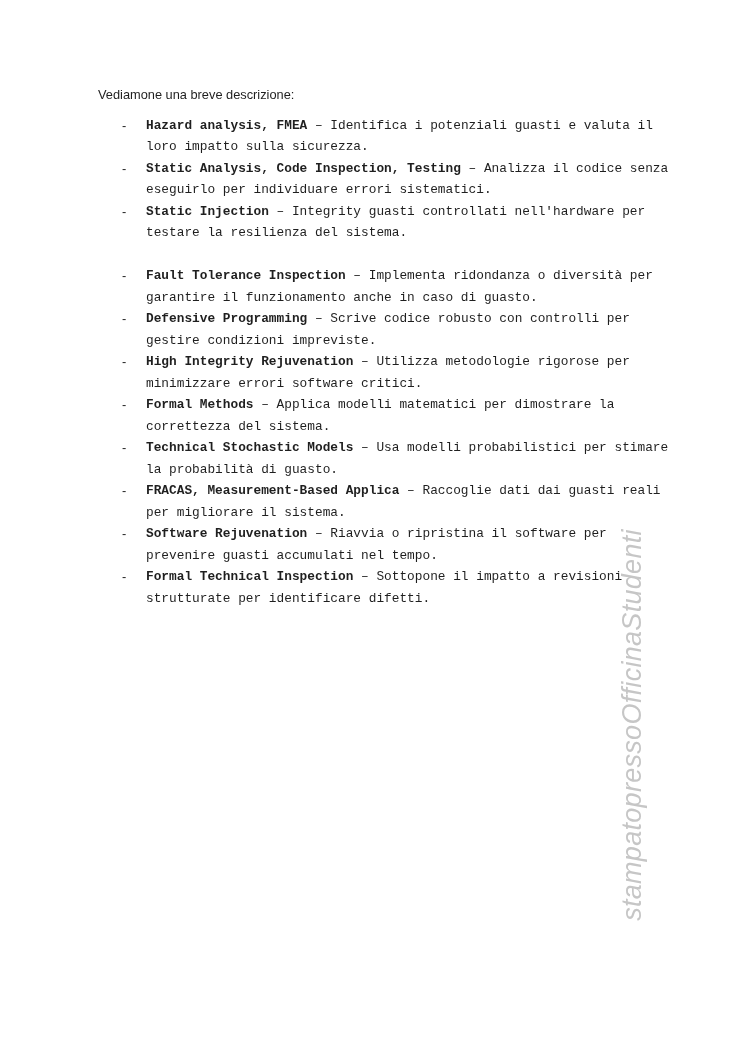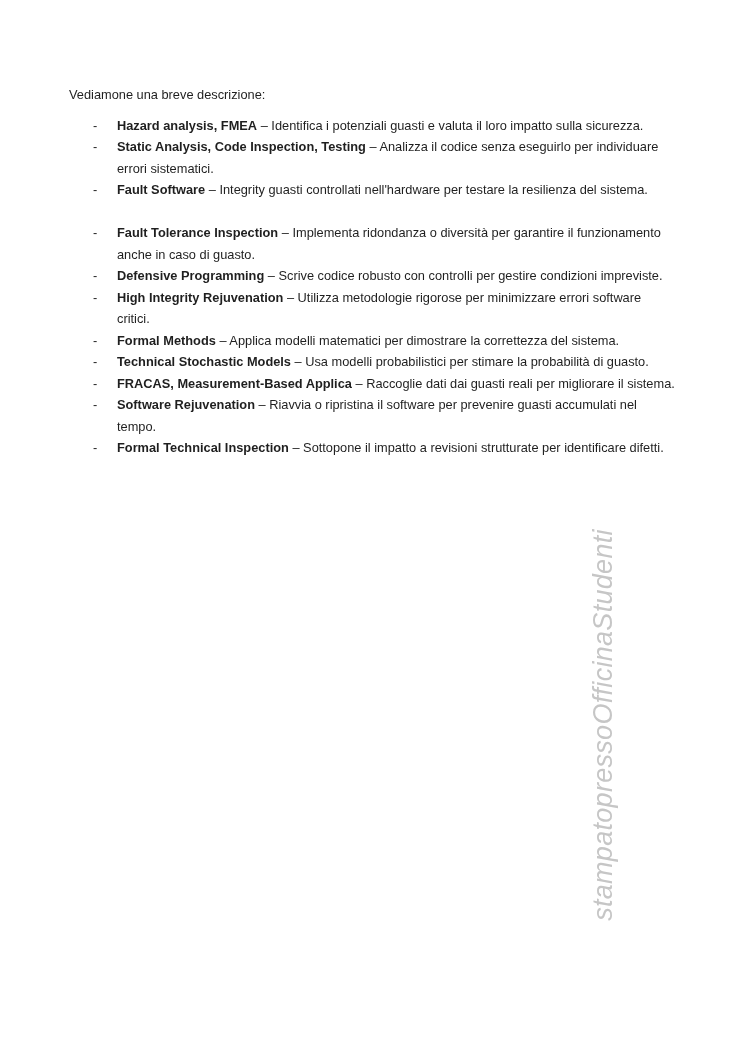"Vediamone una breve descrizione:" .page { margin-left: none -> 29px }
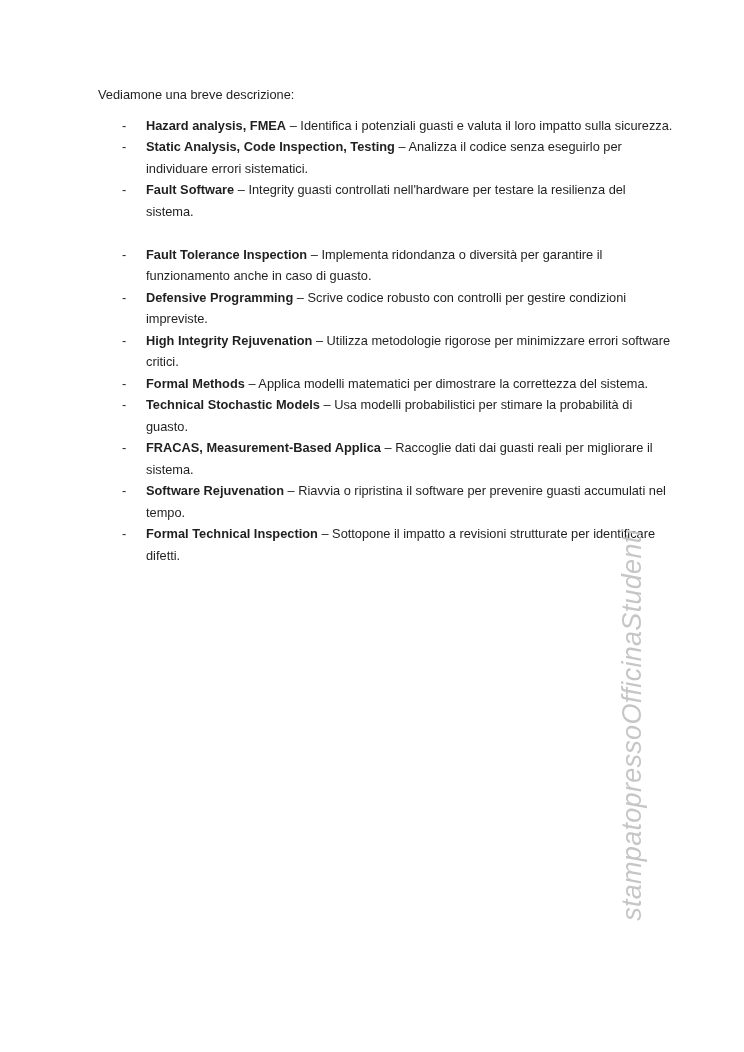"Hazard analysis, FMEA – Identifica" .item-text { font-family: none -> Liberation Mono, monospace }
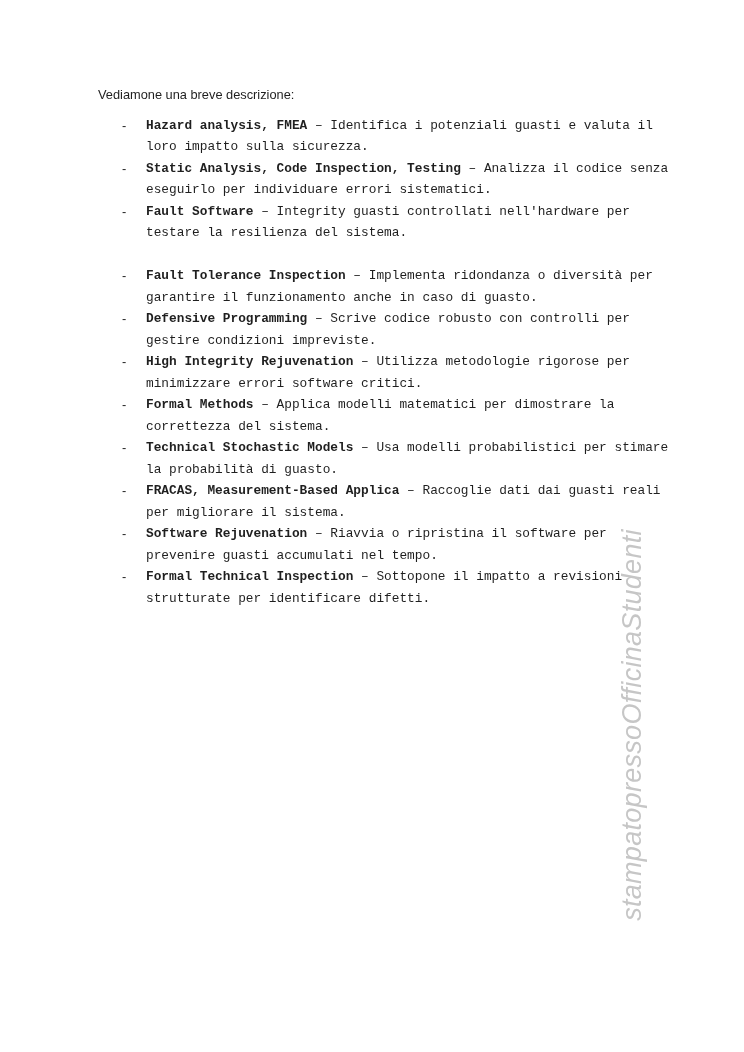"Fault Software" span.term { text: Fault Software -> Static Injection }
